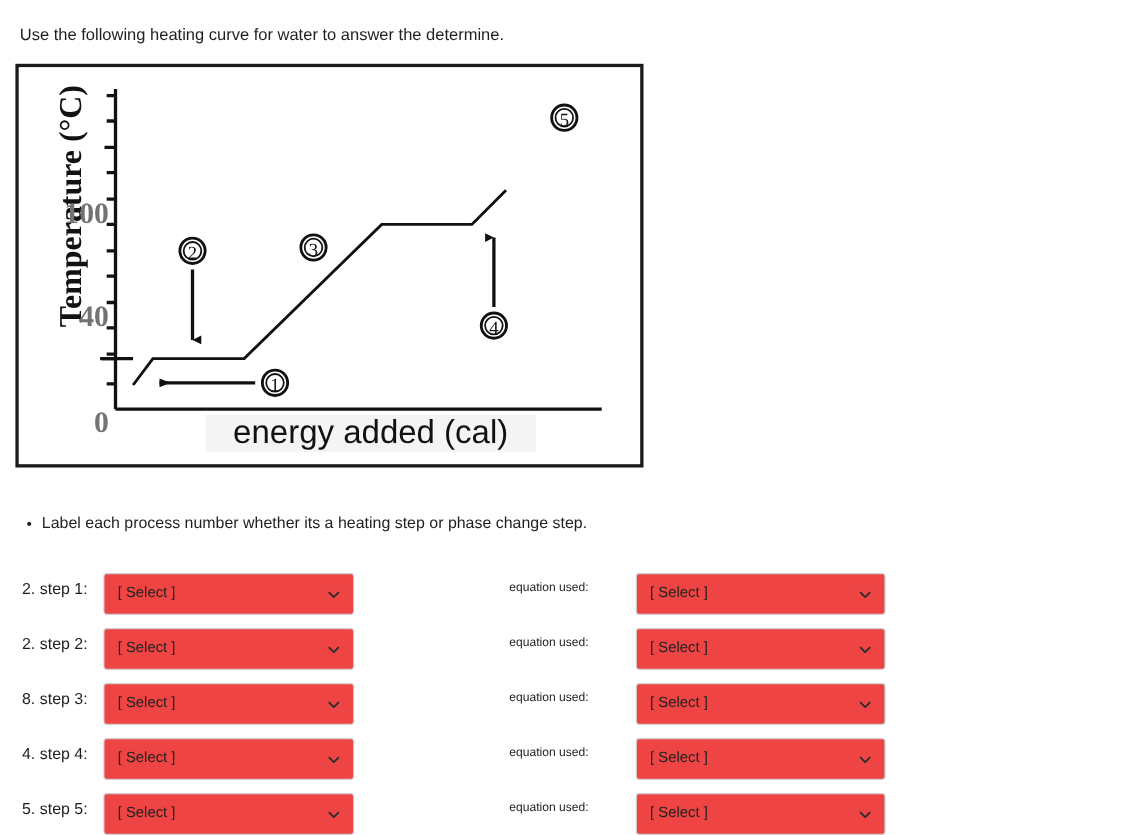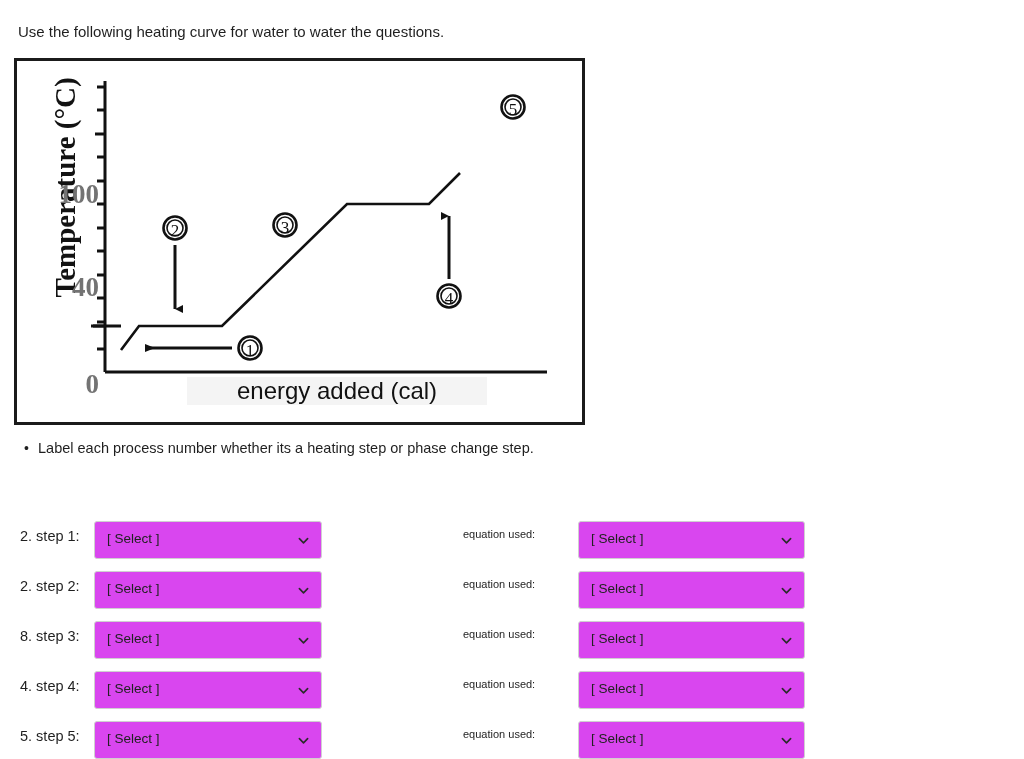"Use the following heating curve" div.intro { text: water the questions -> answer the determine }
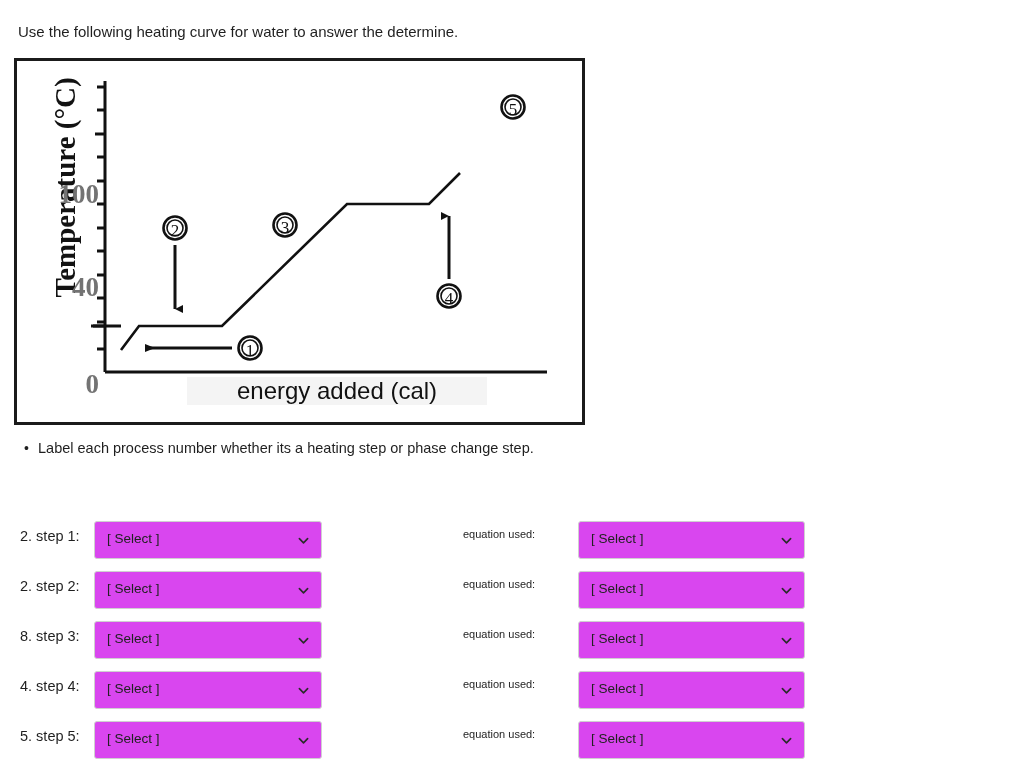"energy added (cal)" .xlabel { font-size: 24px -> 30px }
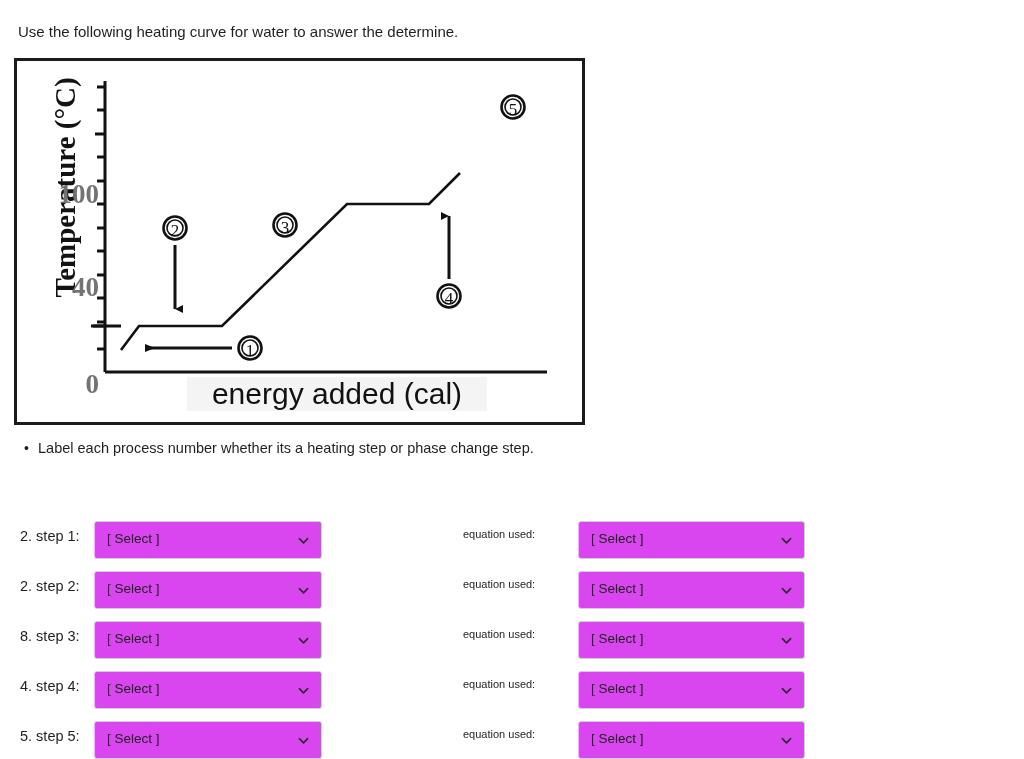"Label each process number whether" .bullets li { margin-top: none -> 28px }
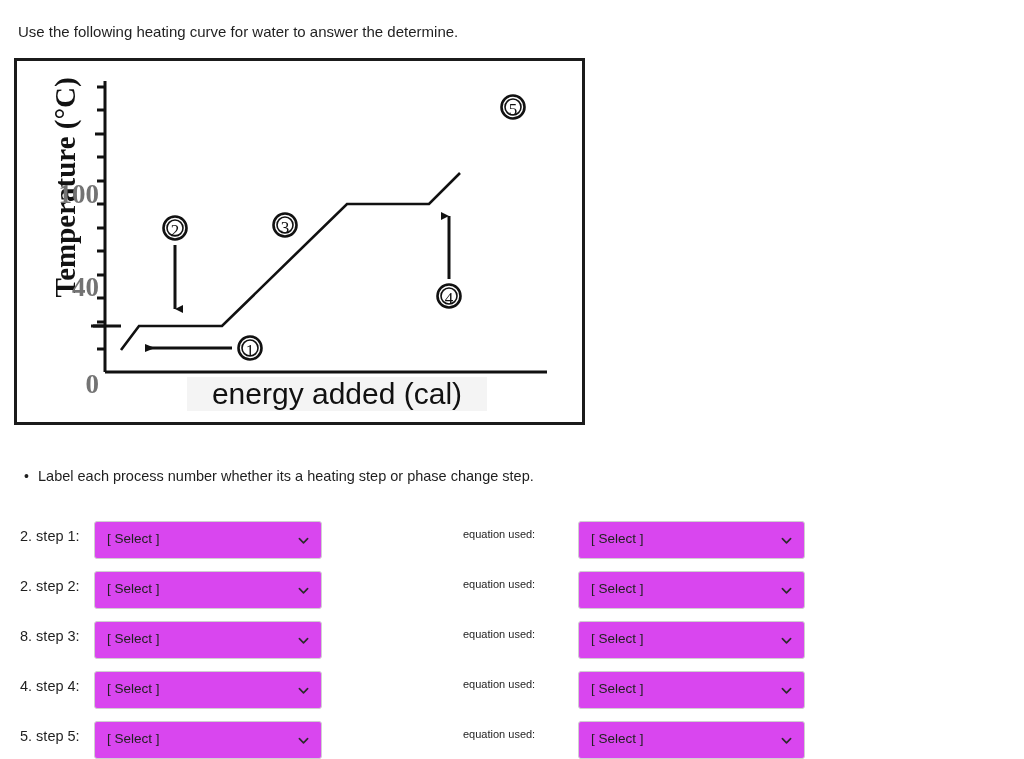"[ Select ]" .select-box { background: #d946ef -> #ef4444 }
